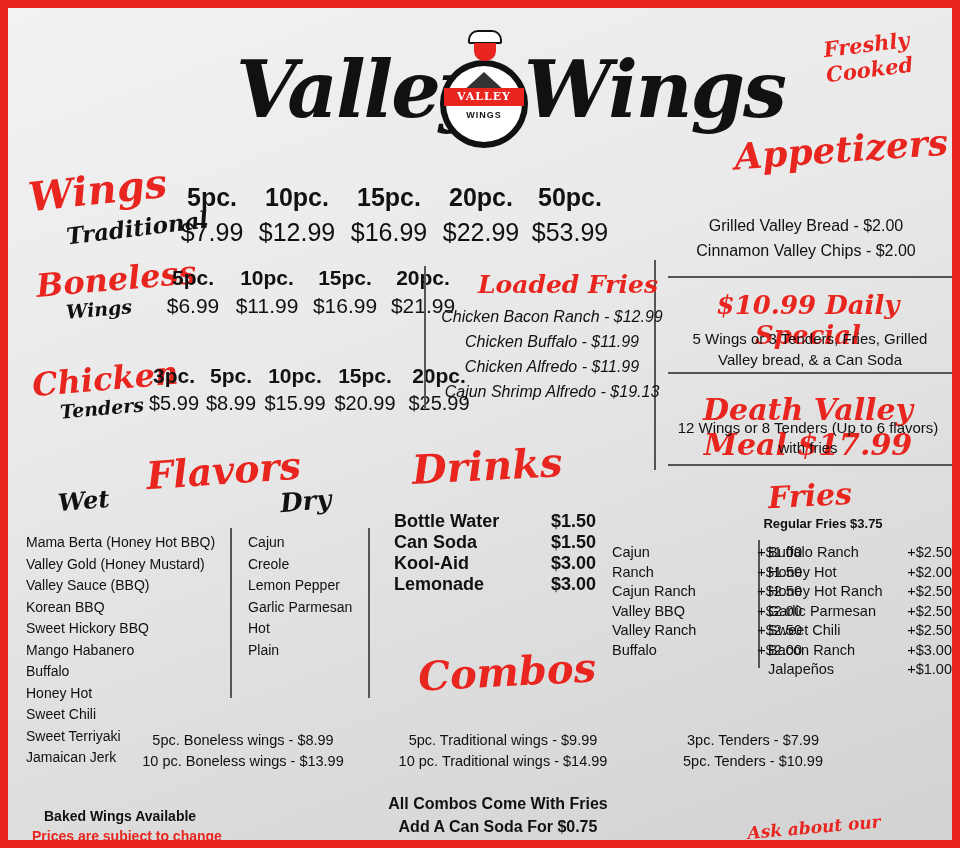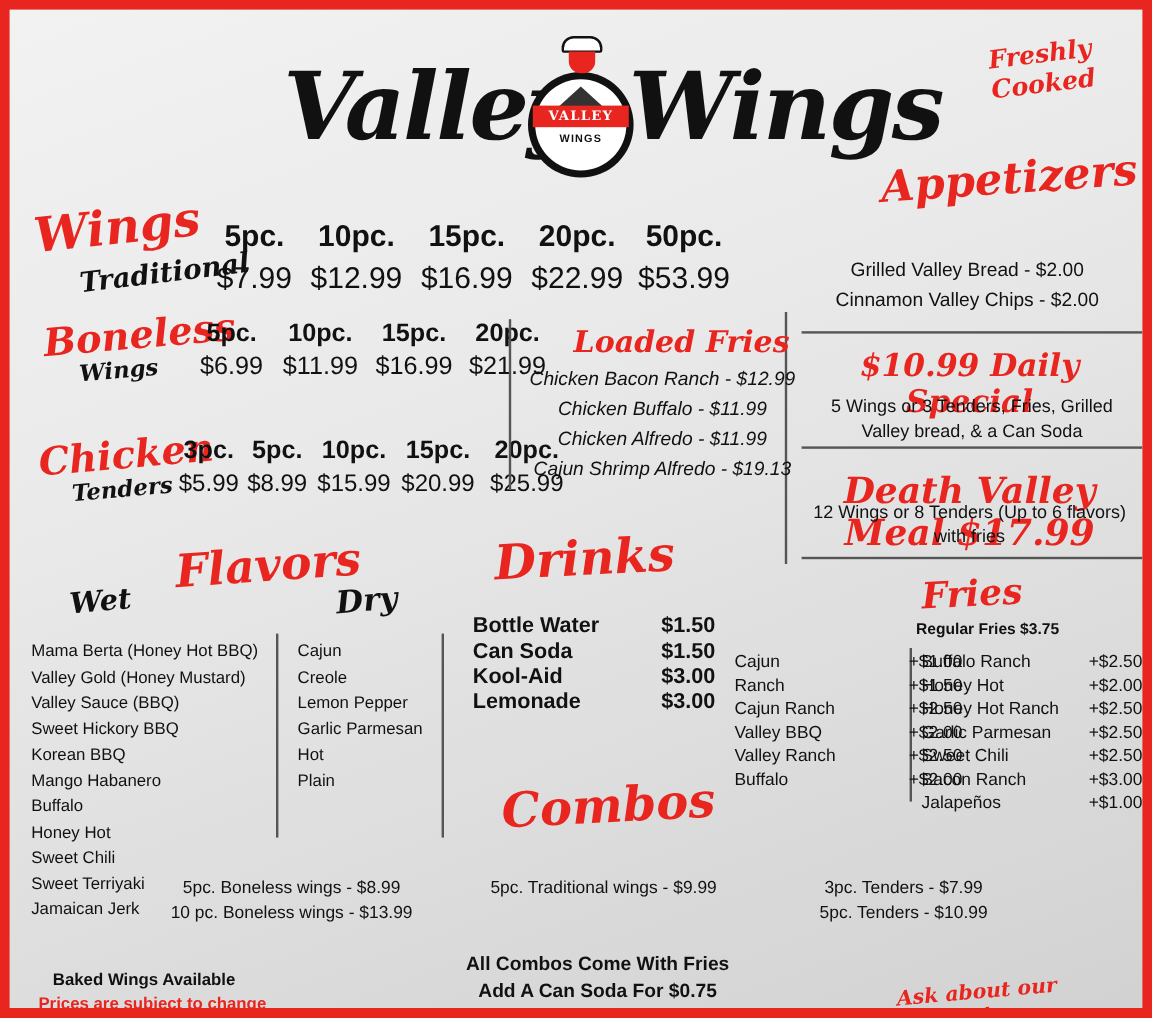"Sweet Hickory BBQ" div { order: before "Korean BBQ" -> after "Korean BBQ" }
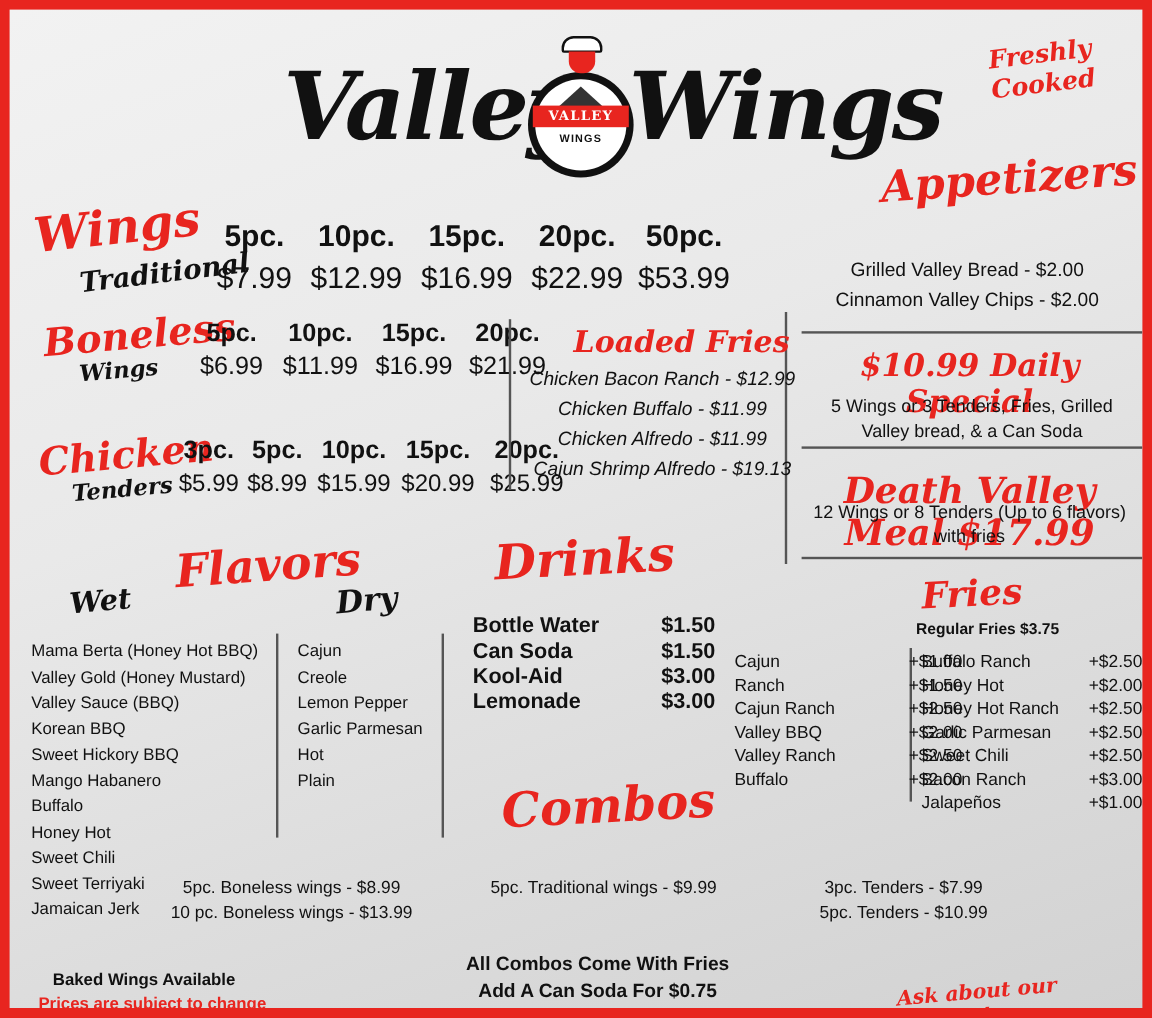"10 pc. Traditional wings -" div { html: none -> <div>10 pc. Traditional wings - $14.99</div> }
